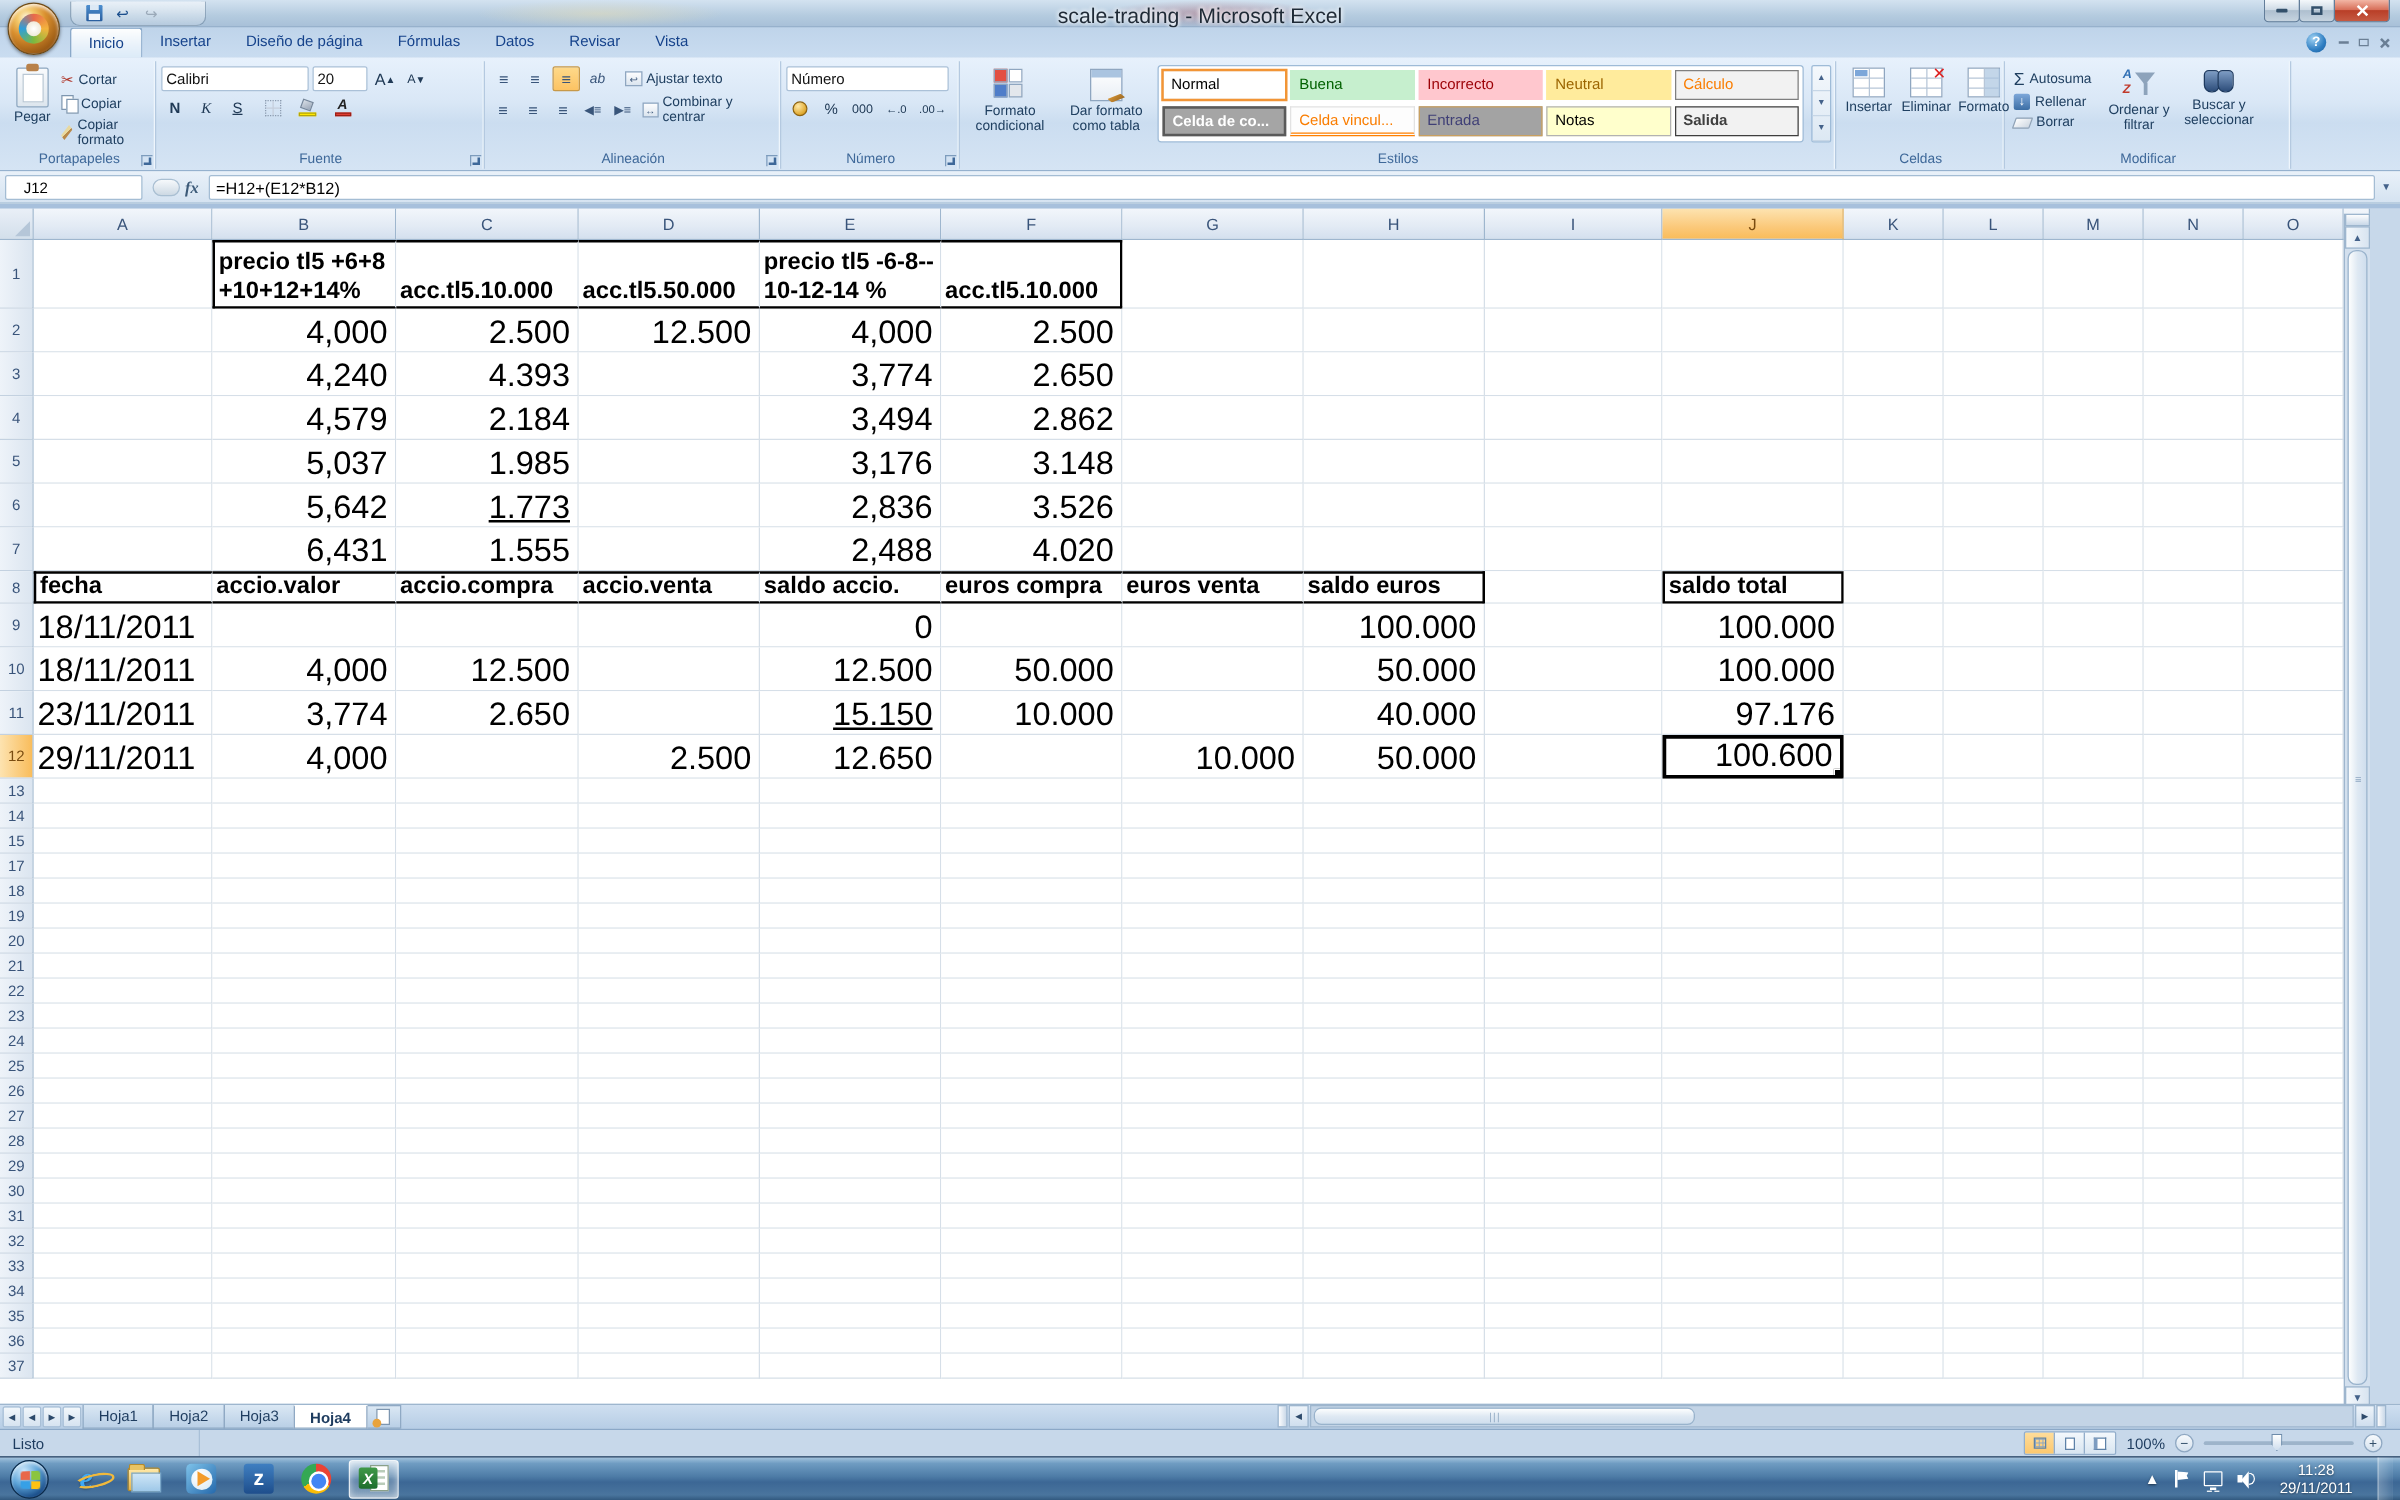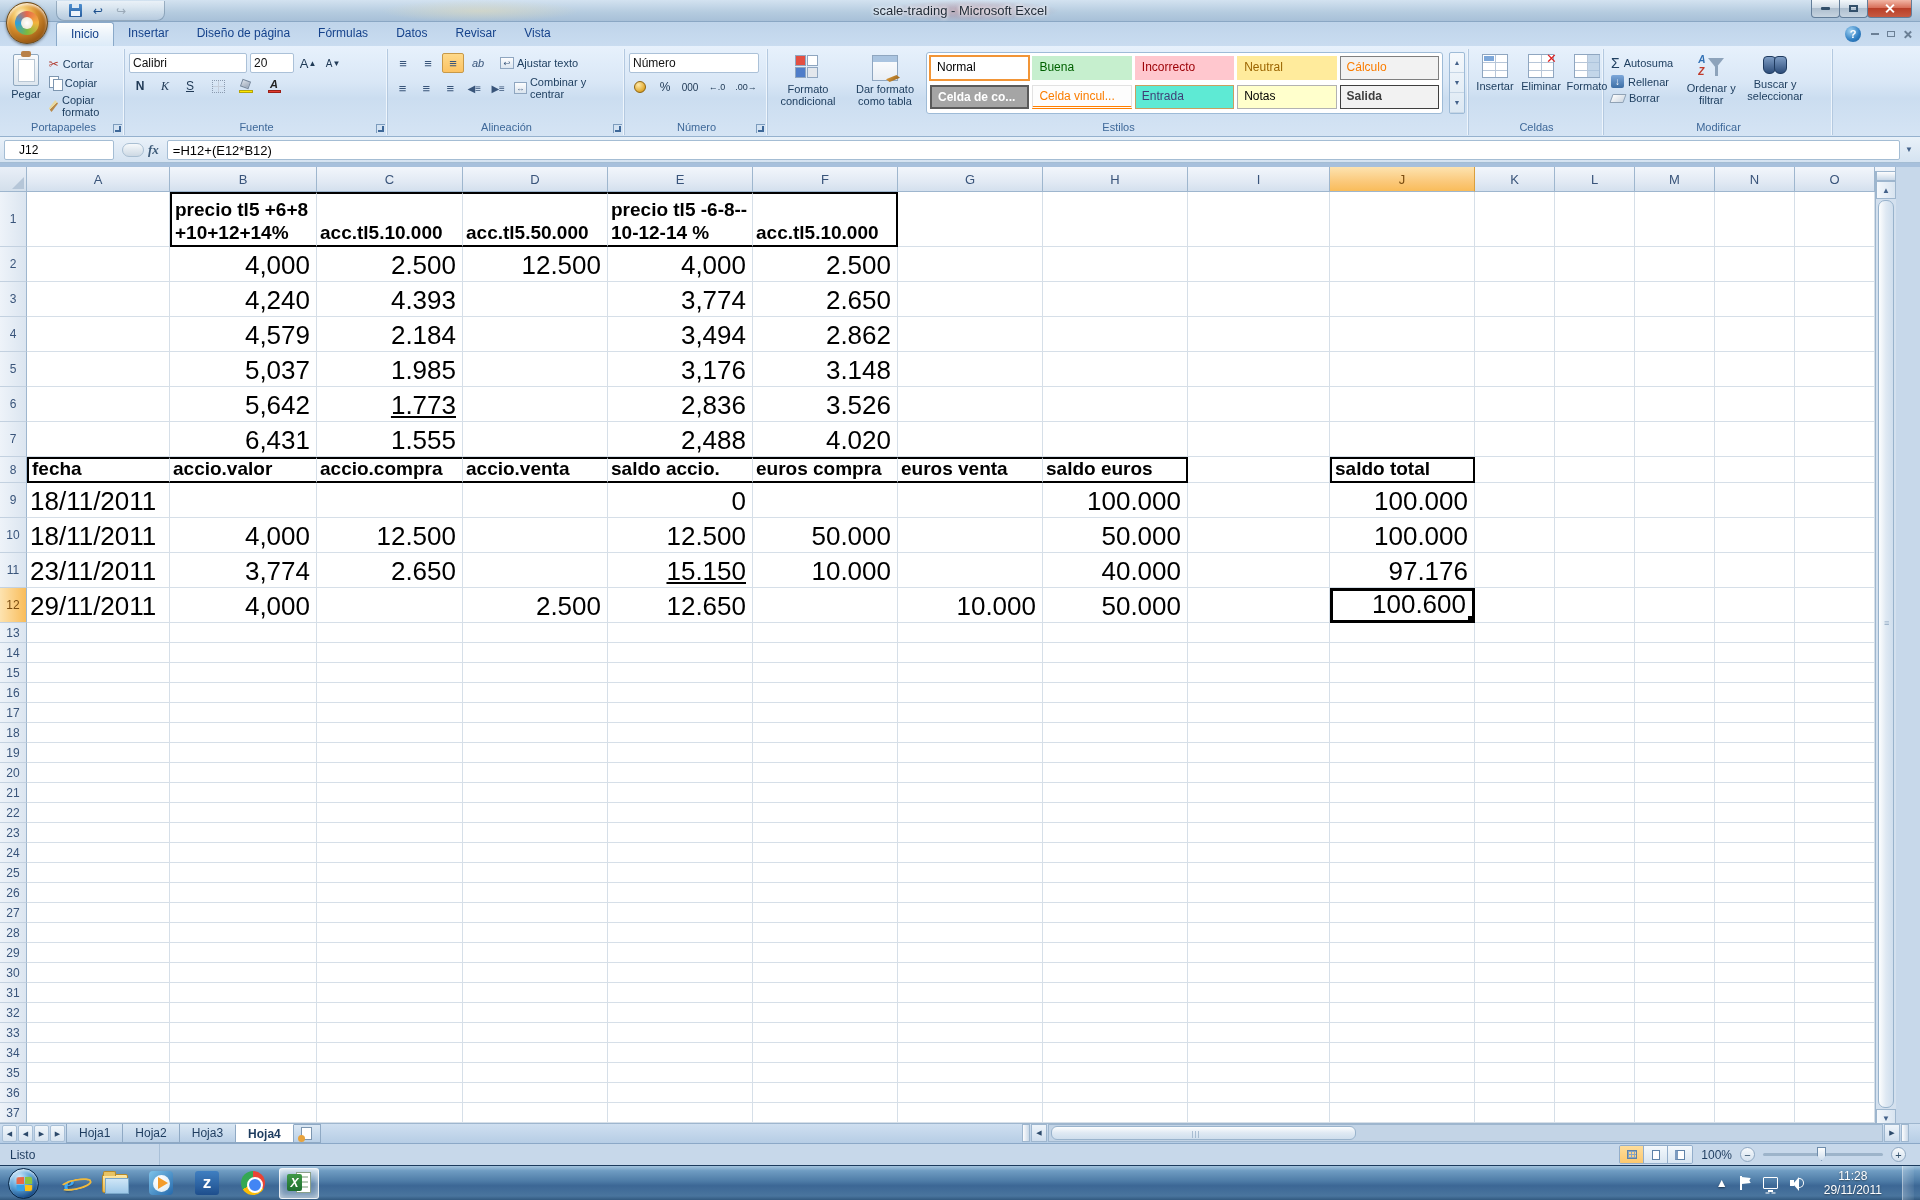"scale-trading - Microsoft Excel" .title { font-size: 13px -> 17px }
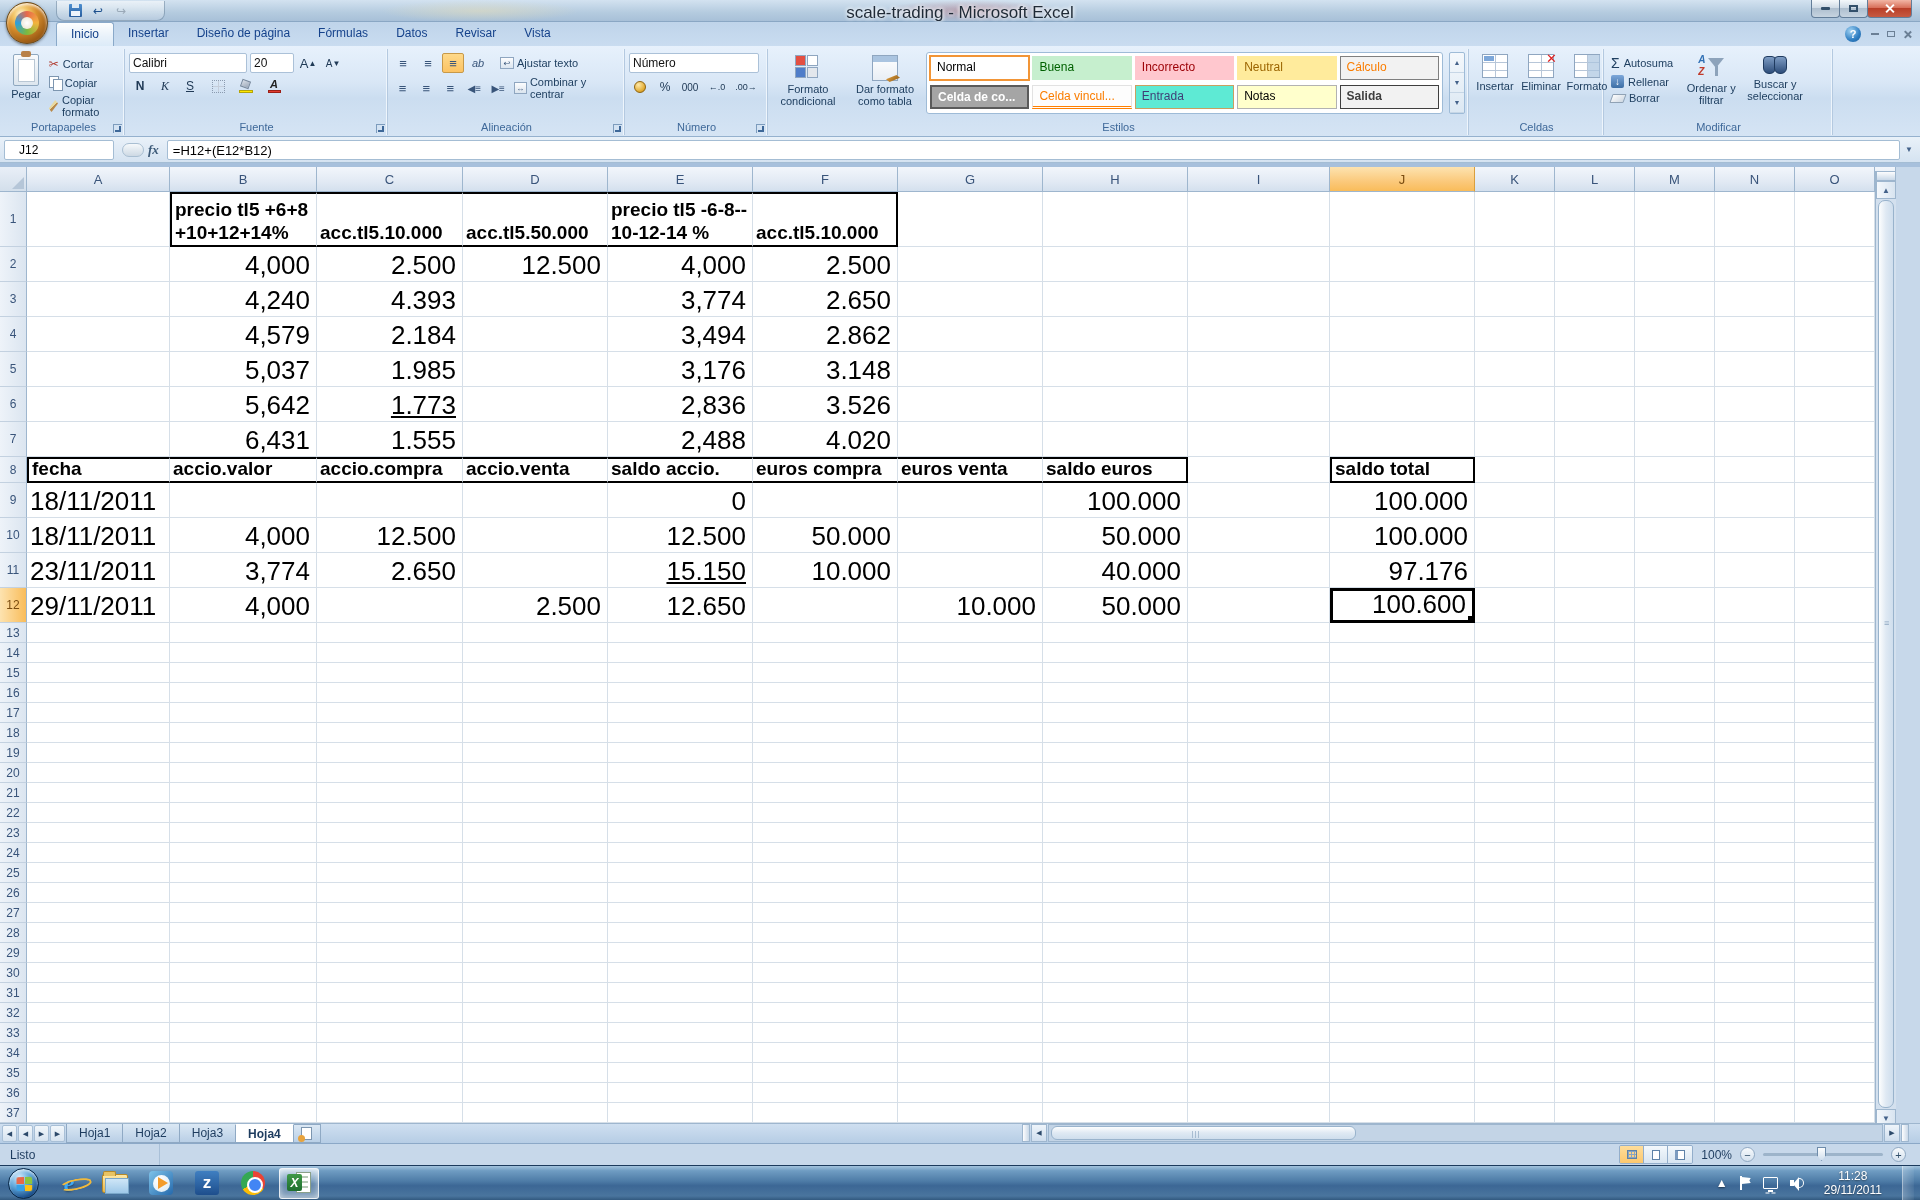"Entrada" .chip.entrada { background: #5eead4 -> #a3a3a3 }
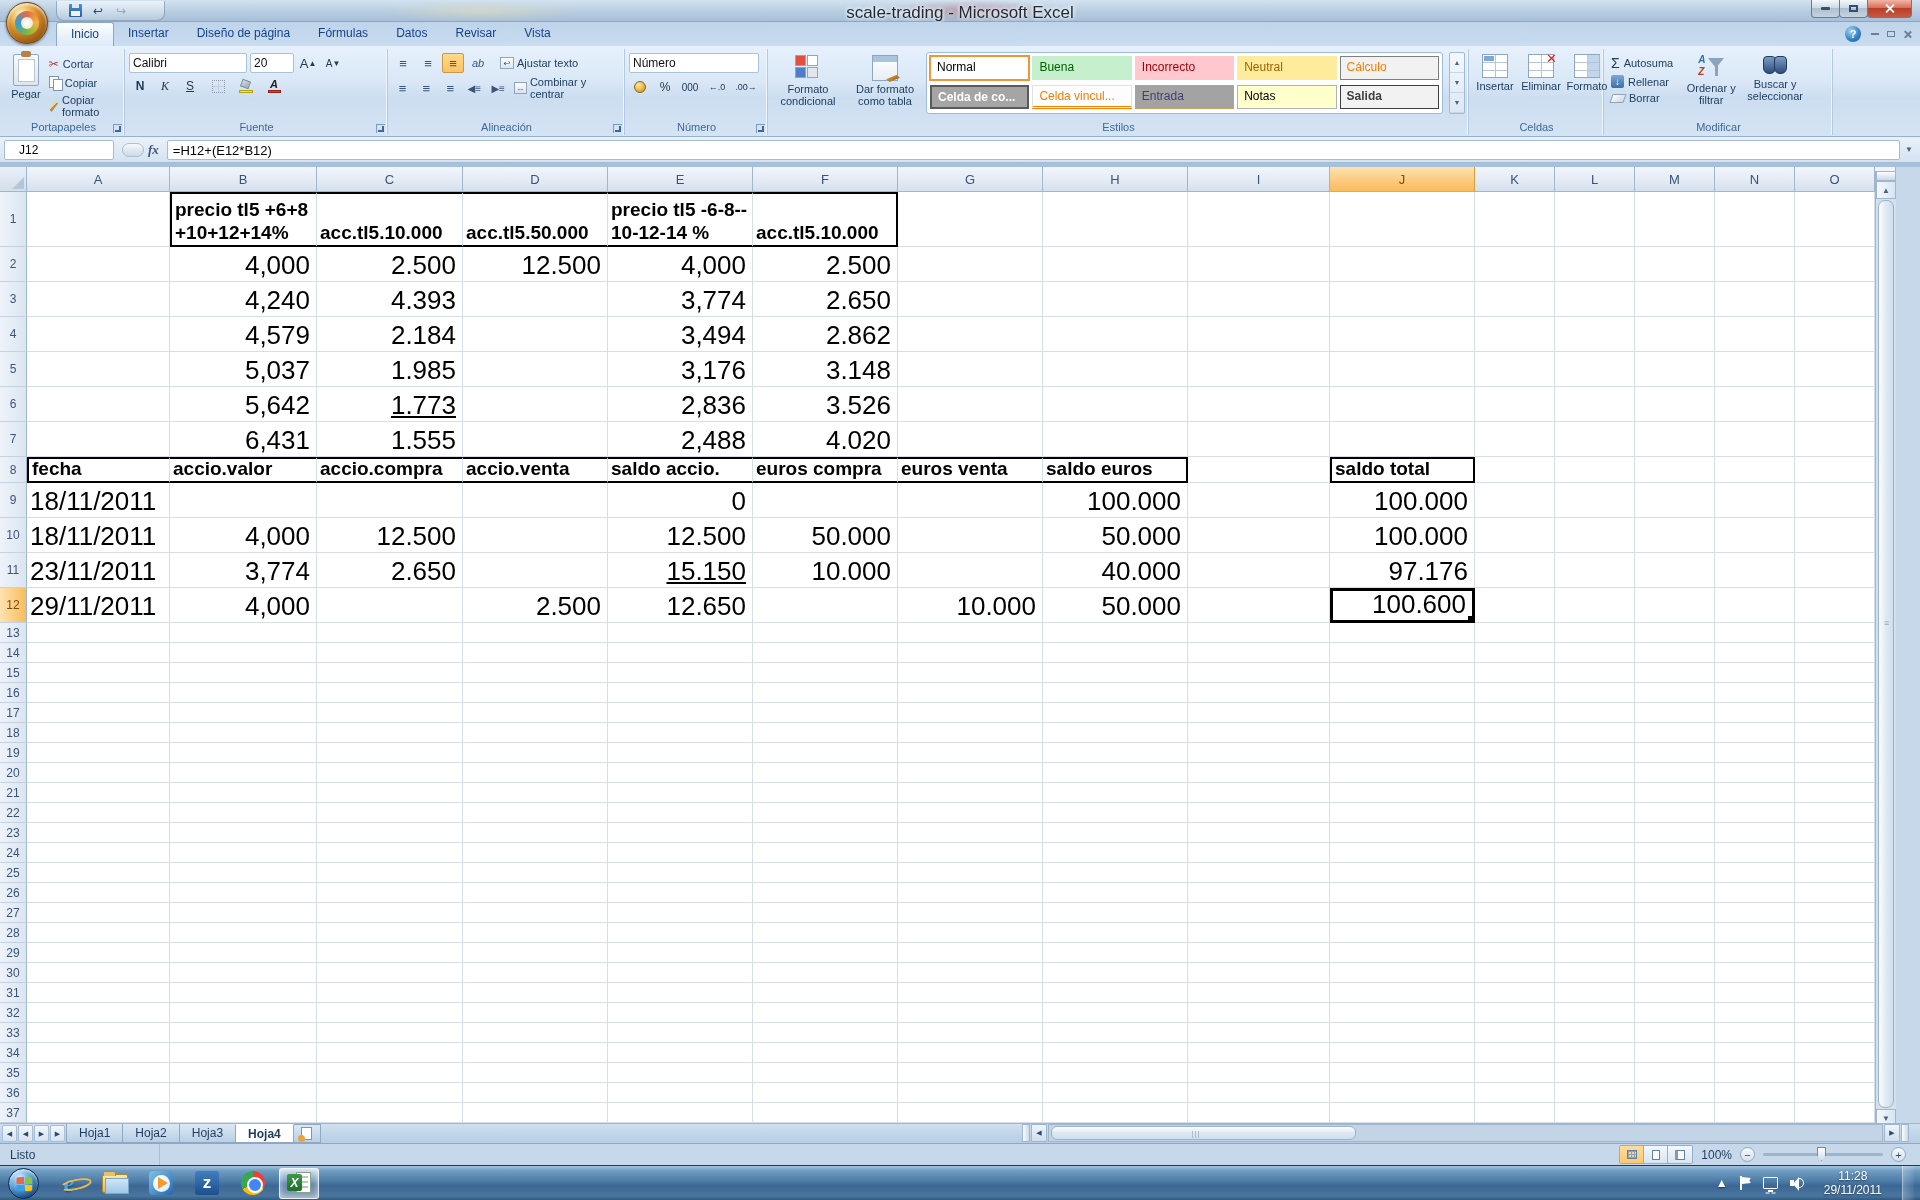"16" div.grow { html: <div> <div>16</div> <div></div> <div></div> <div></div> <div></div> <div></div> <div></div> <div></div> <div></div> <div></div> <div></div> <div></div> <div></div> <div></div> <div></div> <div></div> </div> -> none }
